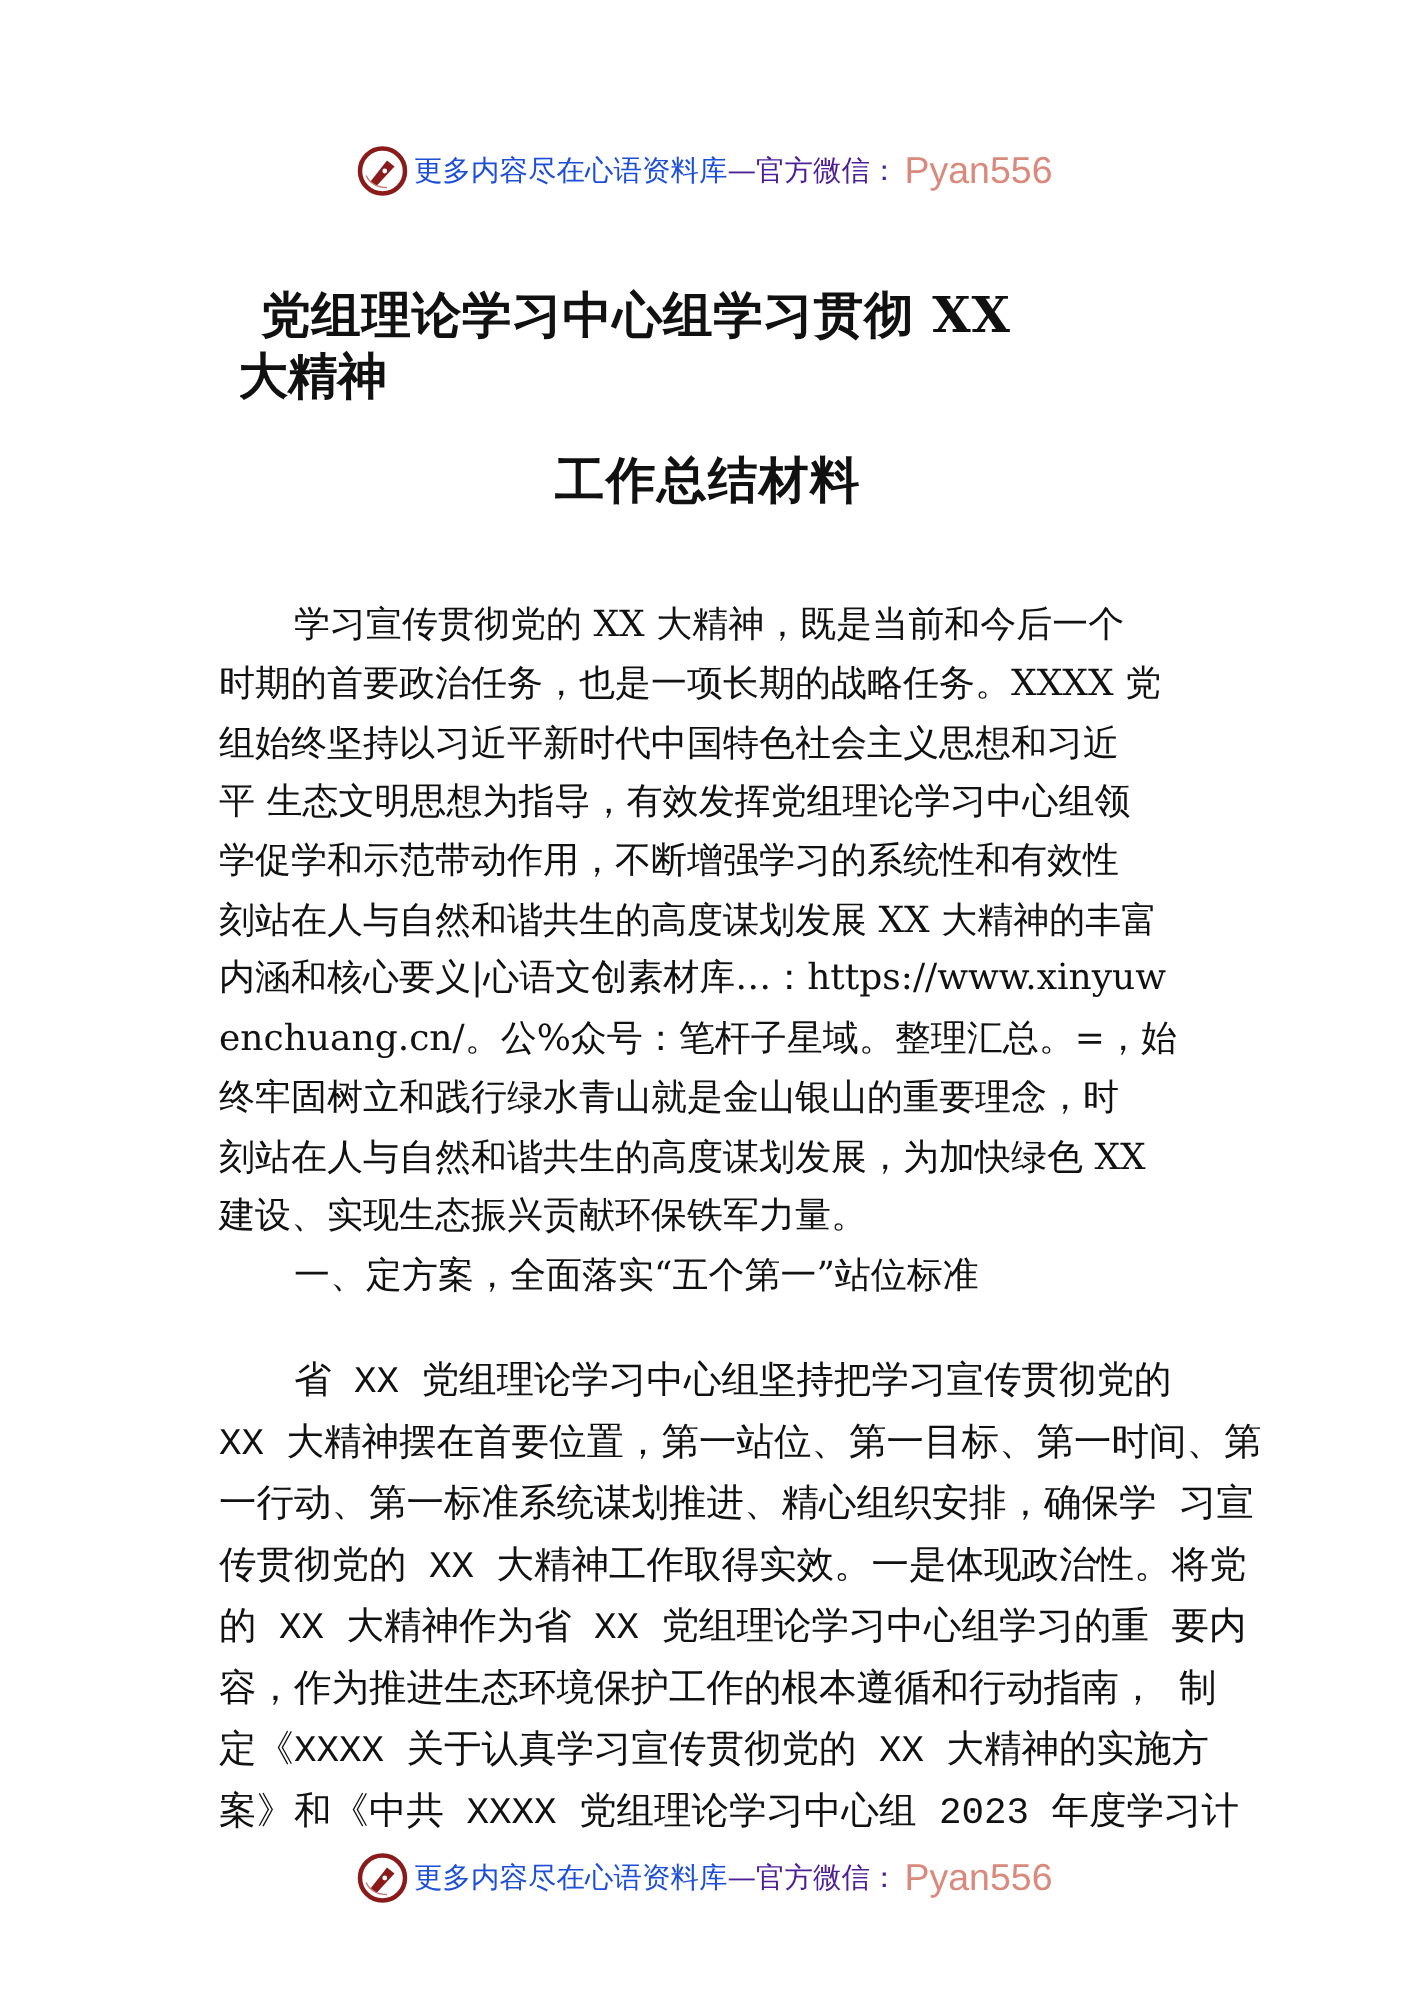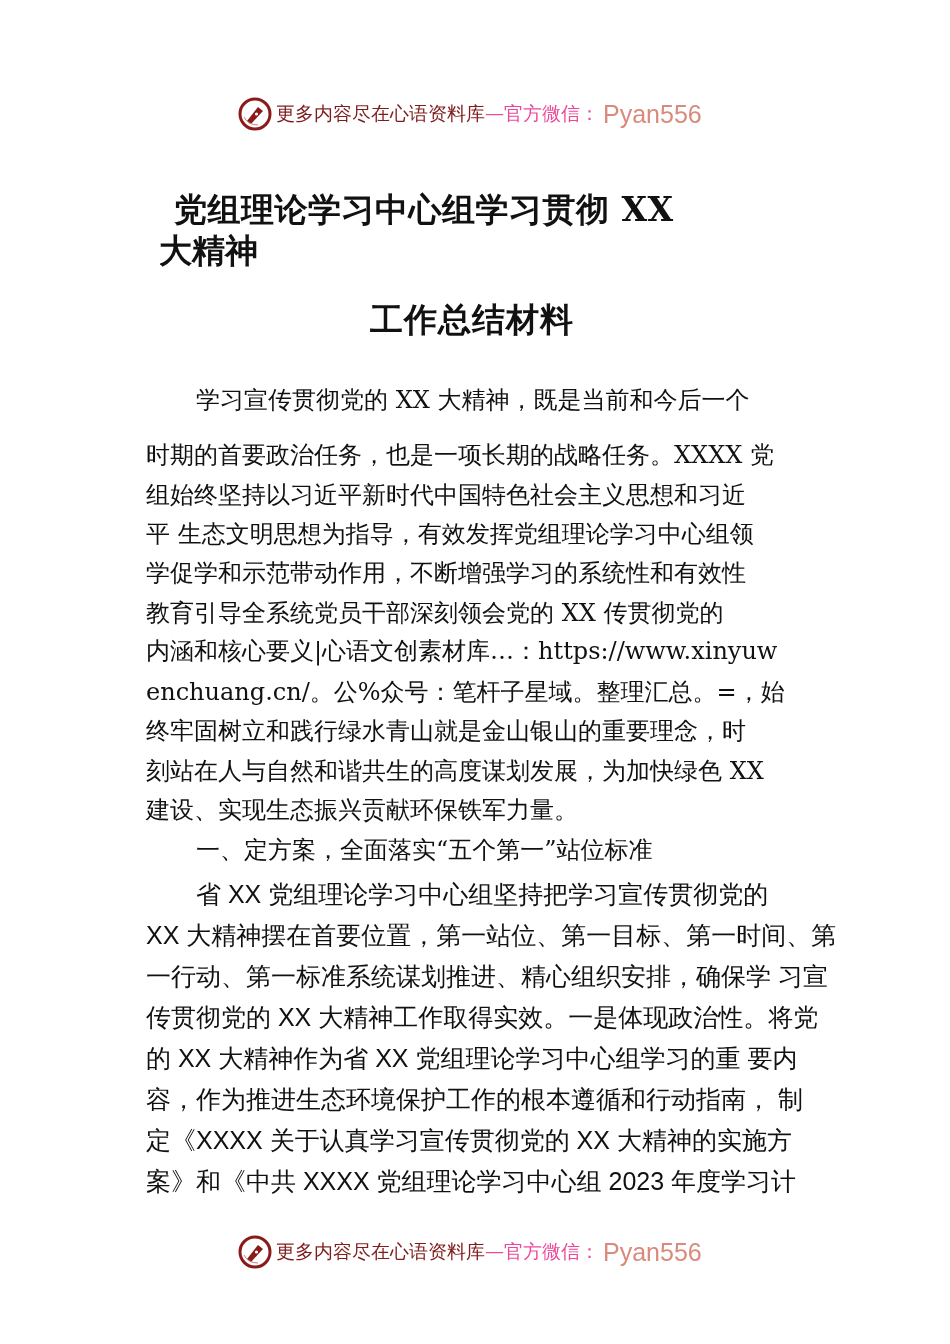"更多内容尽在心语资料库" .banner .b-red { color: #7f1d1d -> #1d4ed8 }
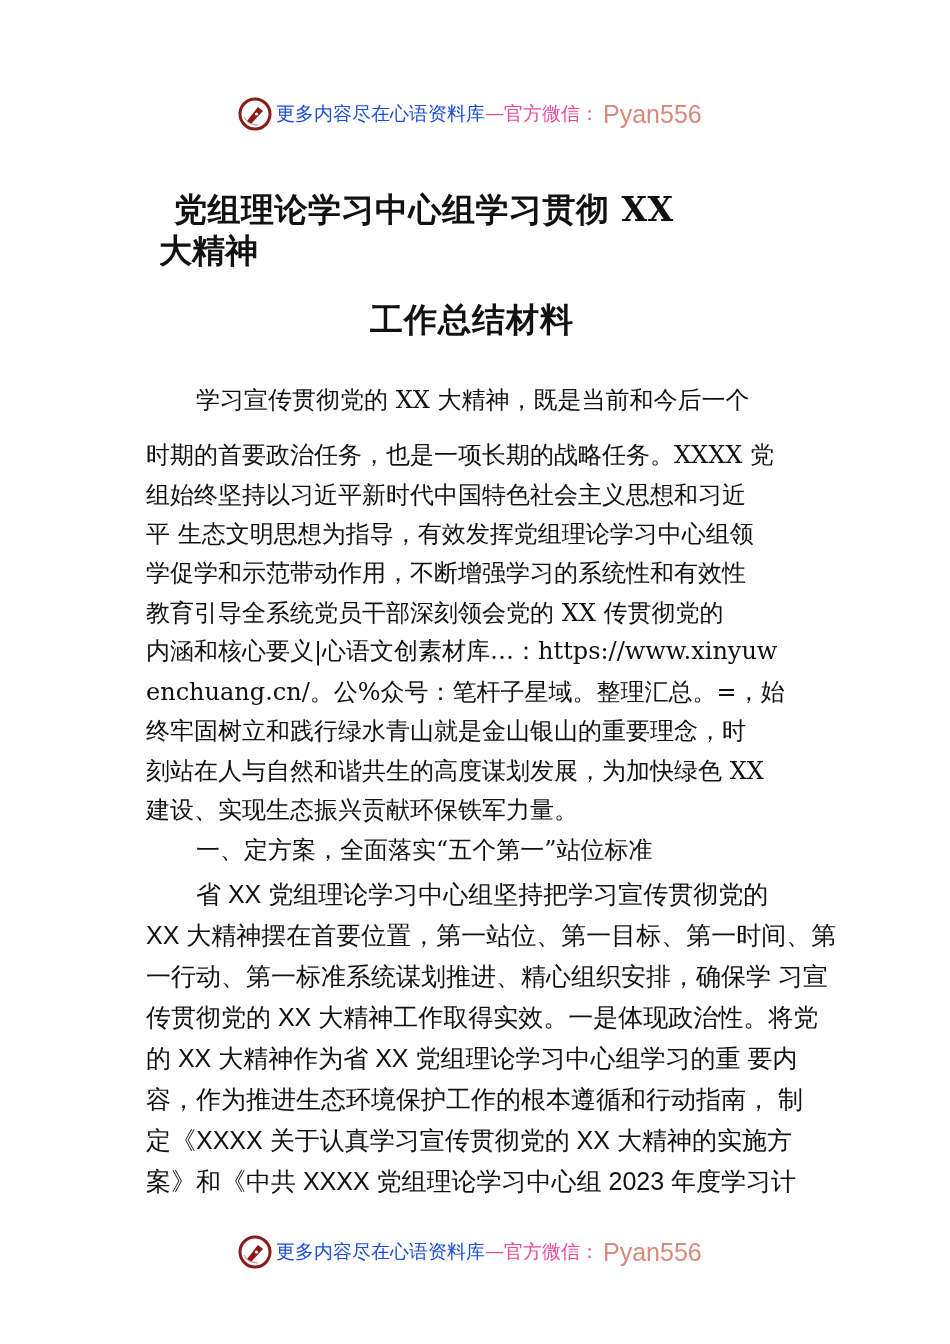"—官方微信：" .banner .b-gray { color: #ec4899 -> #4c1d95 }
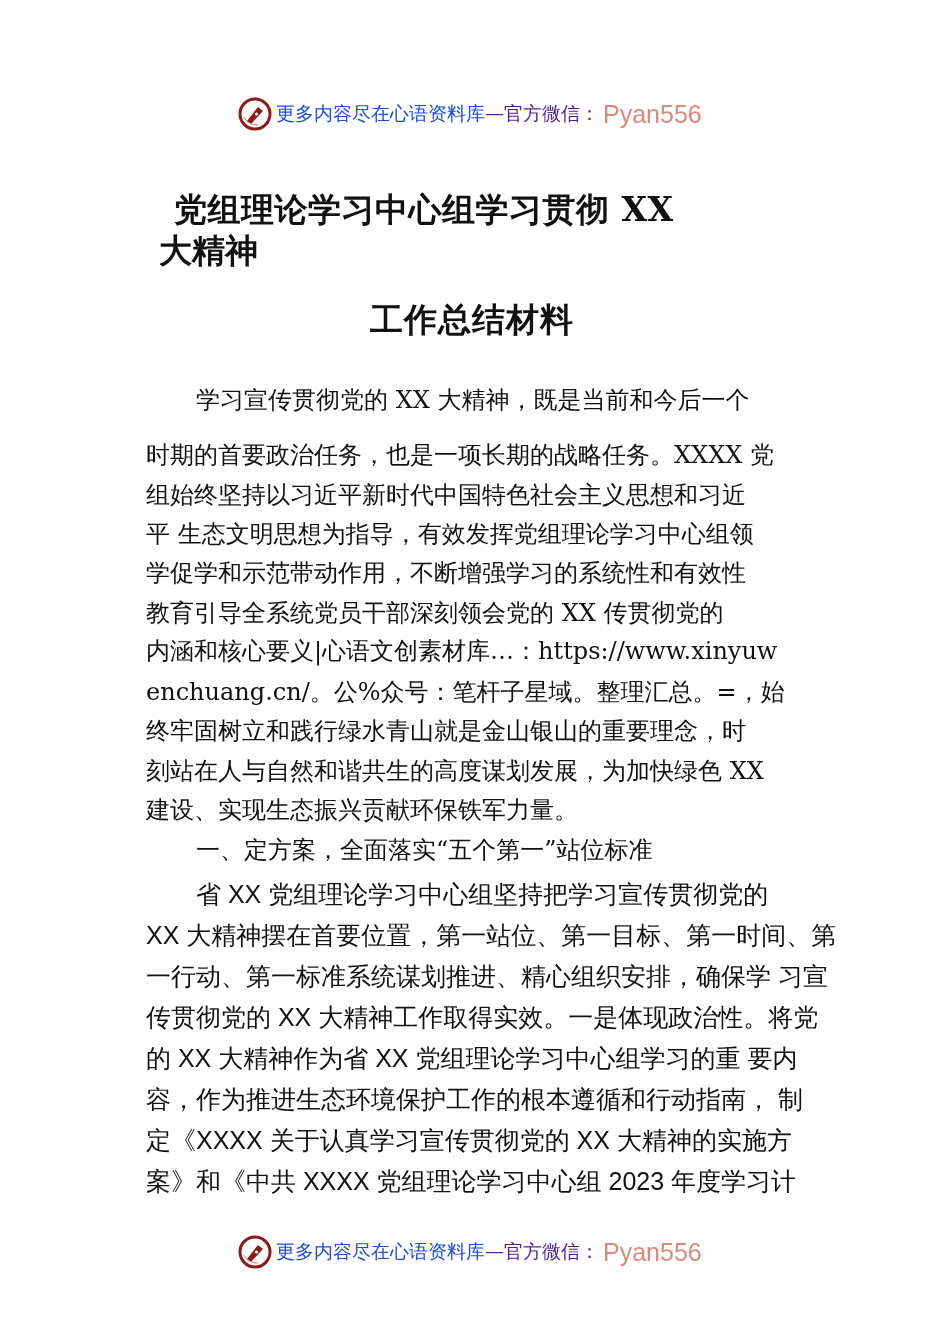"学习宣传贯彻党的 XX 大精神，既是当前和今后一个" div.line { top: 384px -> 400px }
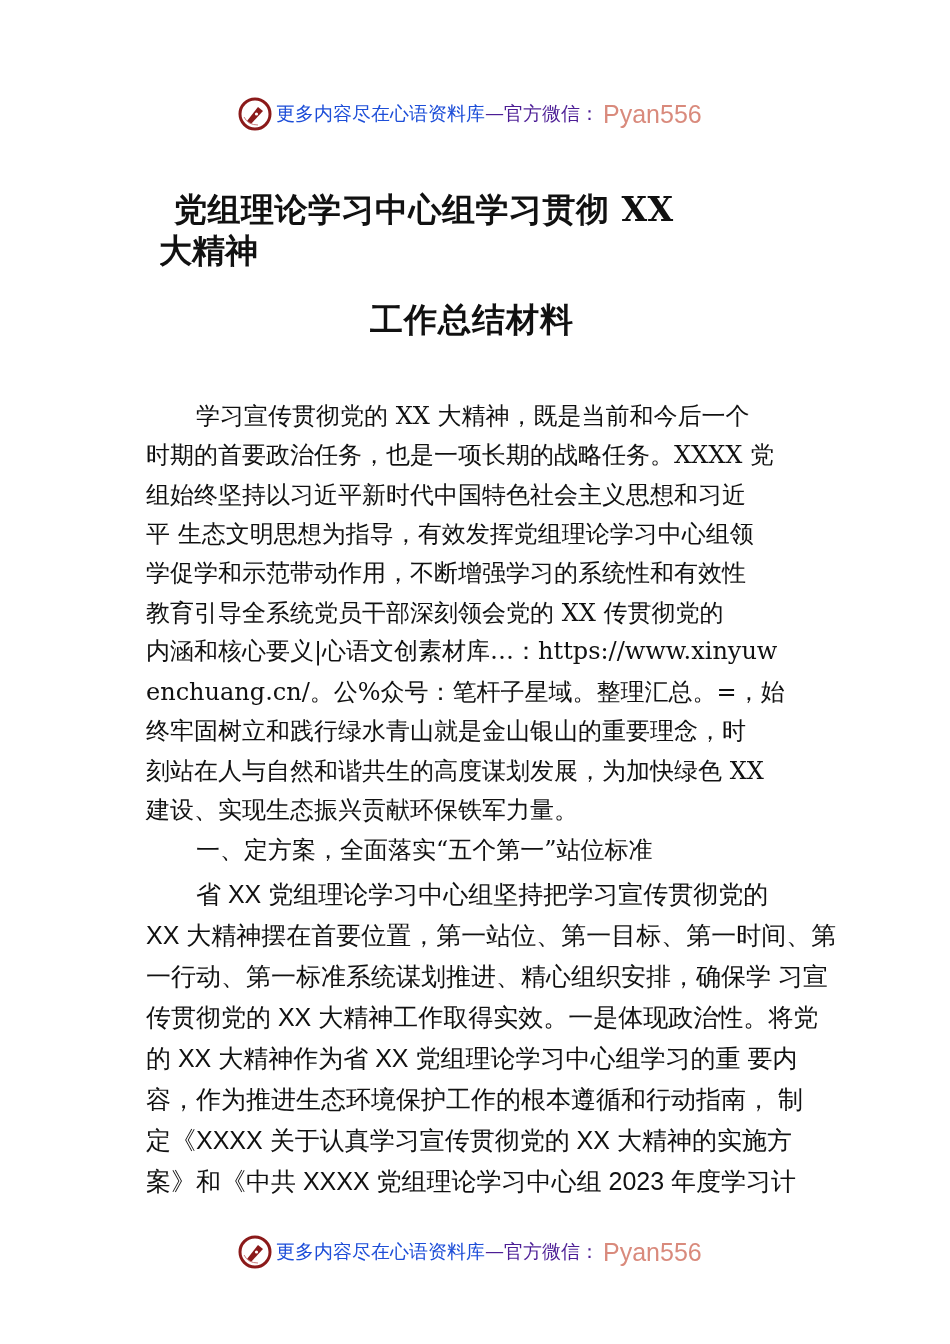"教育引导全系统党员干部深刻领会党的 XX 传贯彻党的" div.line { text: 教育引导全系统党员干部深刻领会党的 XX 传贯彻党的 -> 刻站在人与自然和谐共生的高度谋划发展 XX 大精神的丰富 }
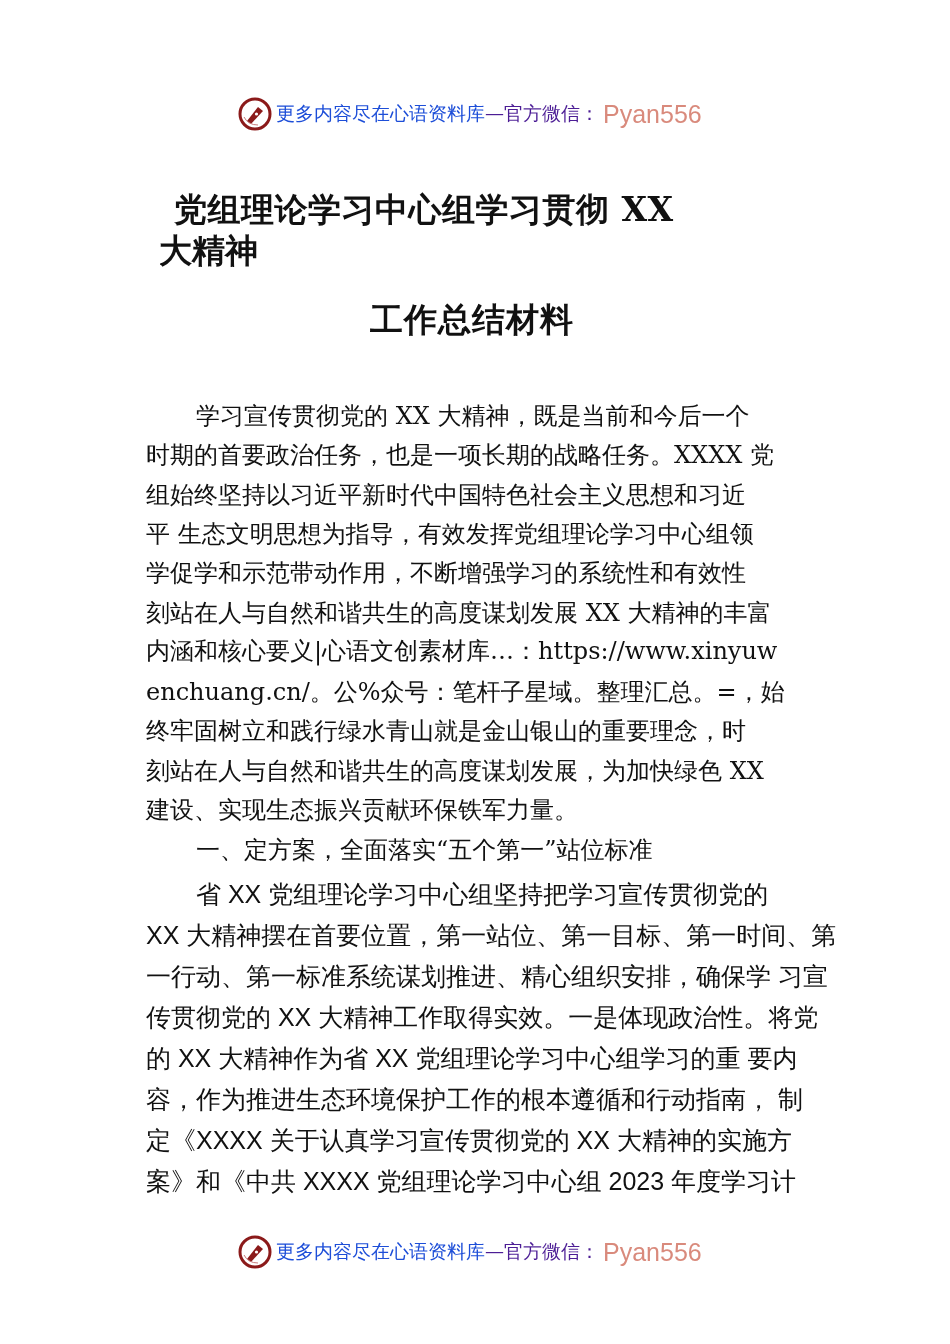"省 XX 党组理论学习中心组坚持把学习宣传贯彻党的" .line.b2 { font-family: Liberation Sans, sans-serif -> Liberation Mono, monospace; margin-top: none -> 28px }
